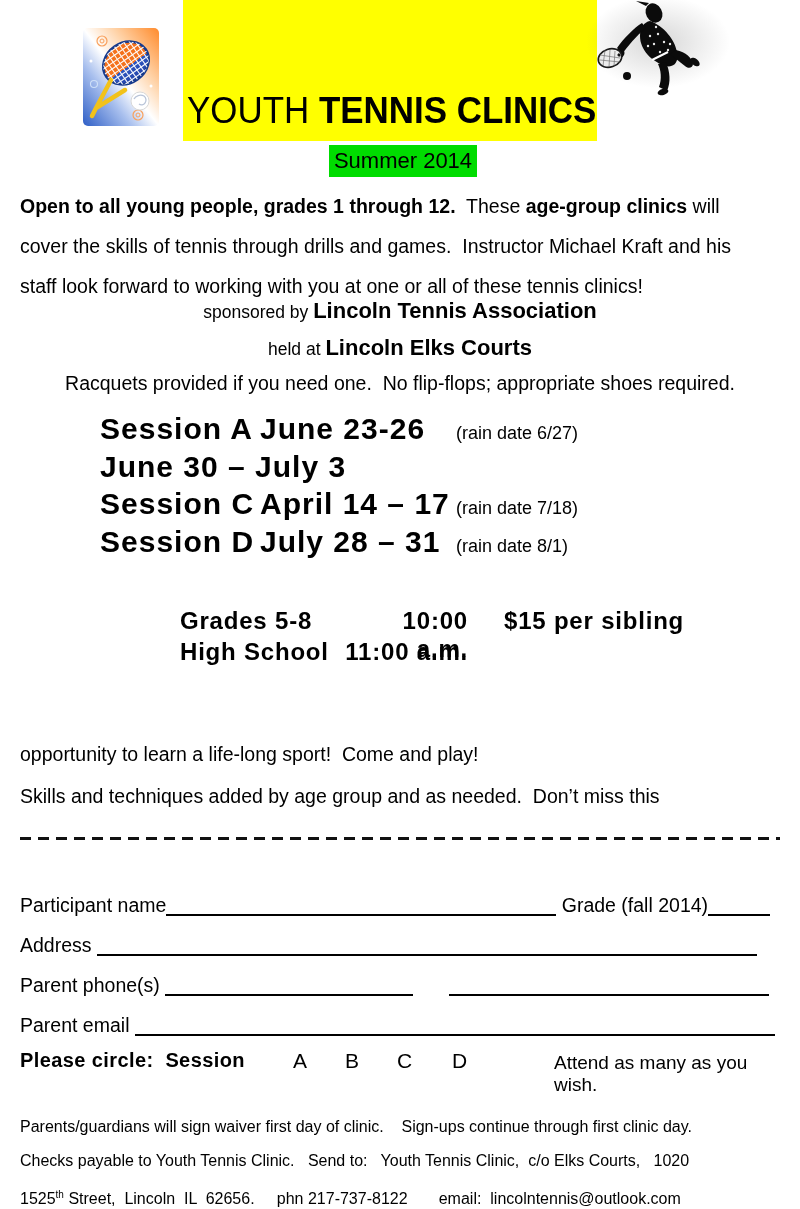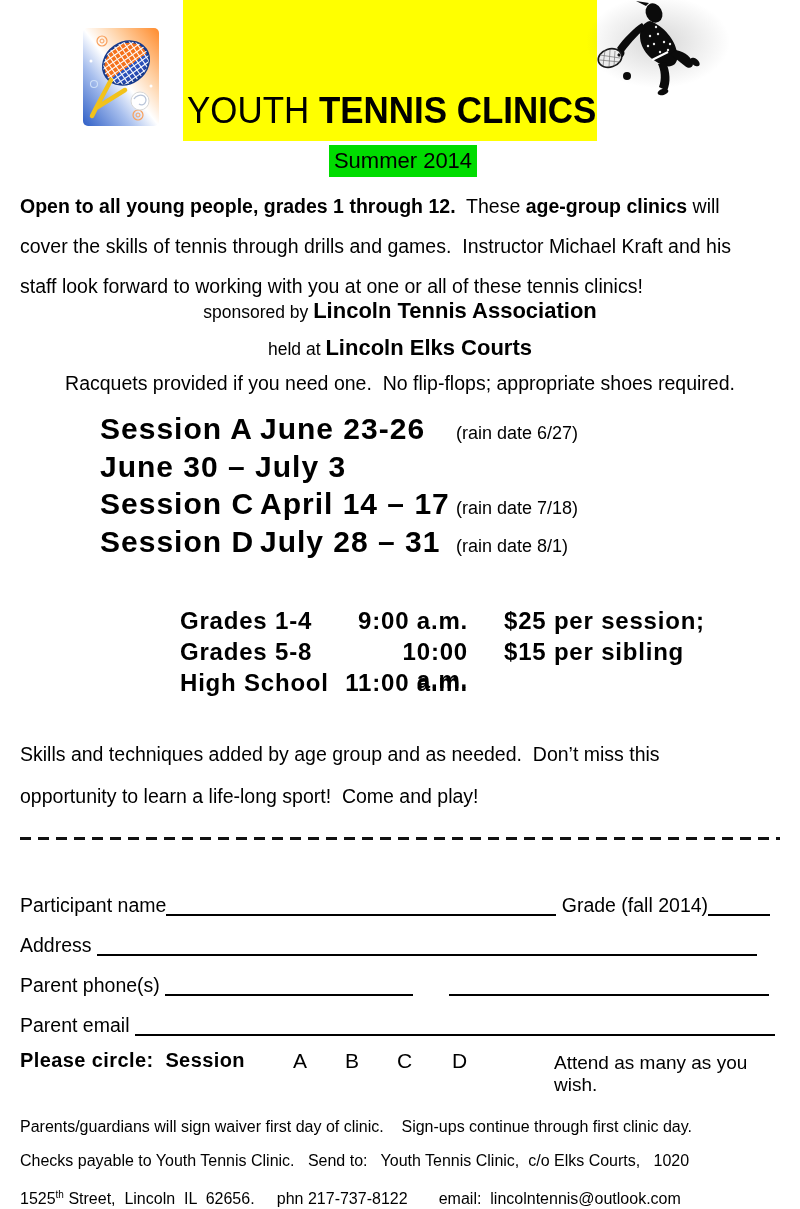"Grades 1-4" div.sched-row { html: <div> <span>Grades 1-4</span> <span>9:00 a.m.</span> <span>$25 per session;</span> </div> -> none }
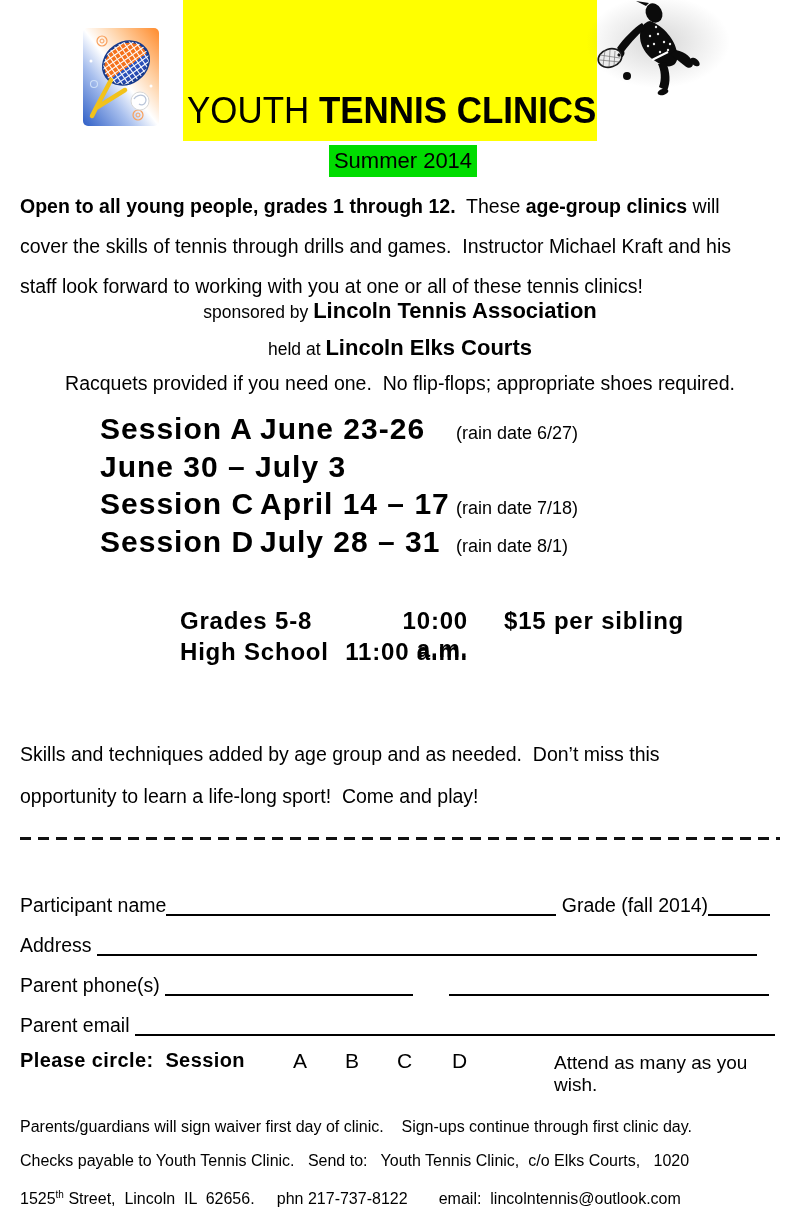"Skills and techniques added by" div.pre { order: before "opportunity to learn a life-long" -> after "opportunity to learn a life-long" }
